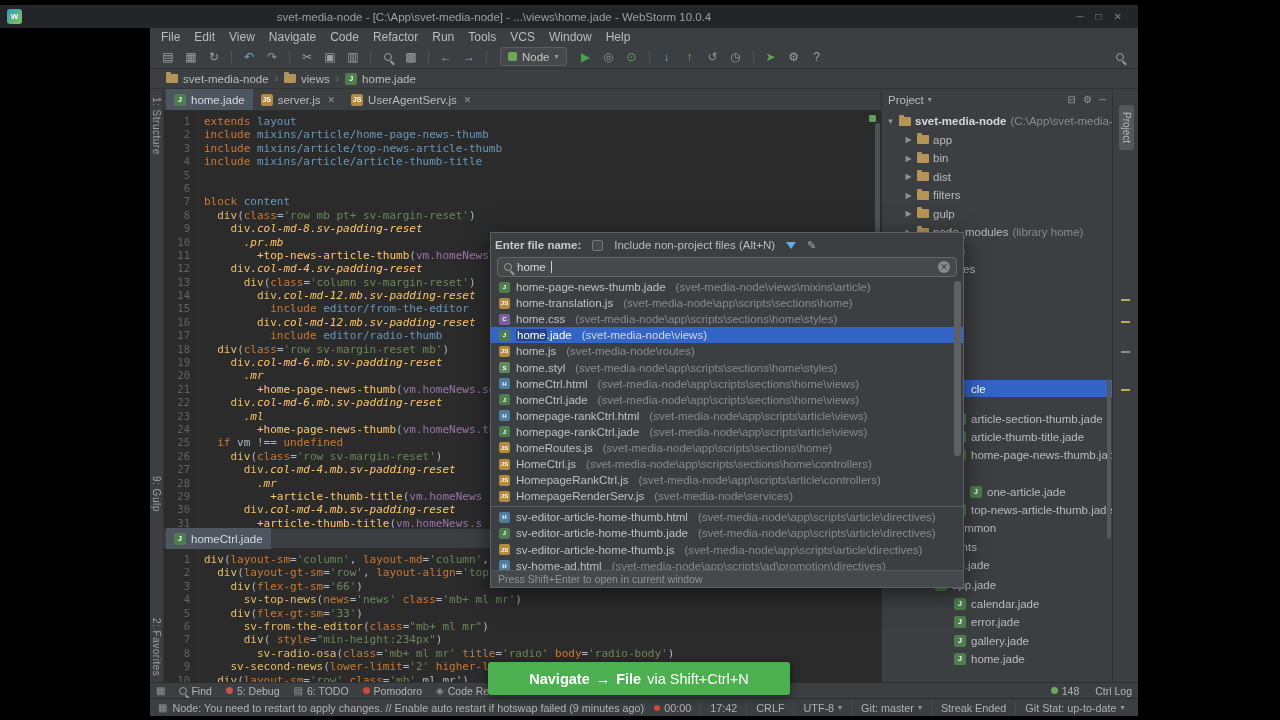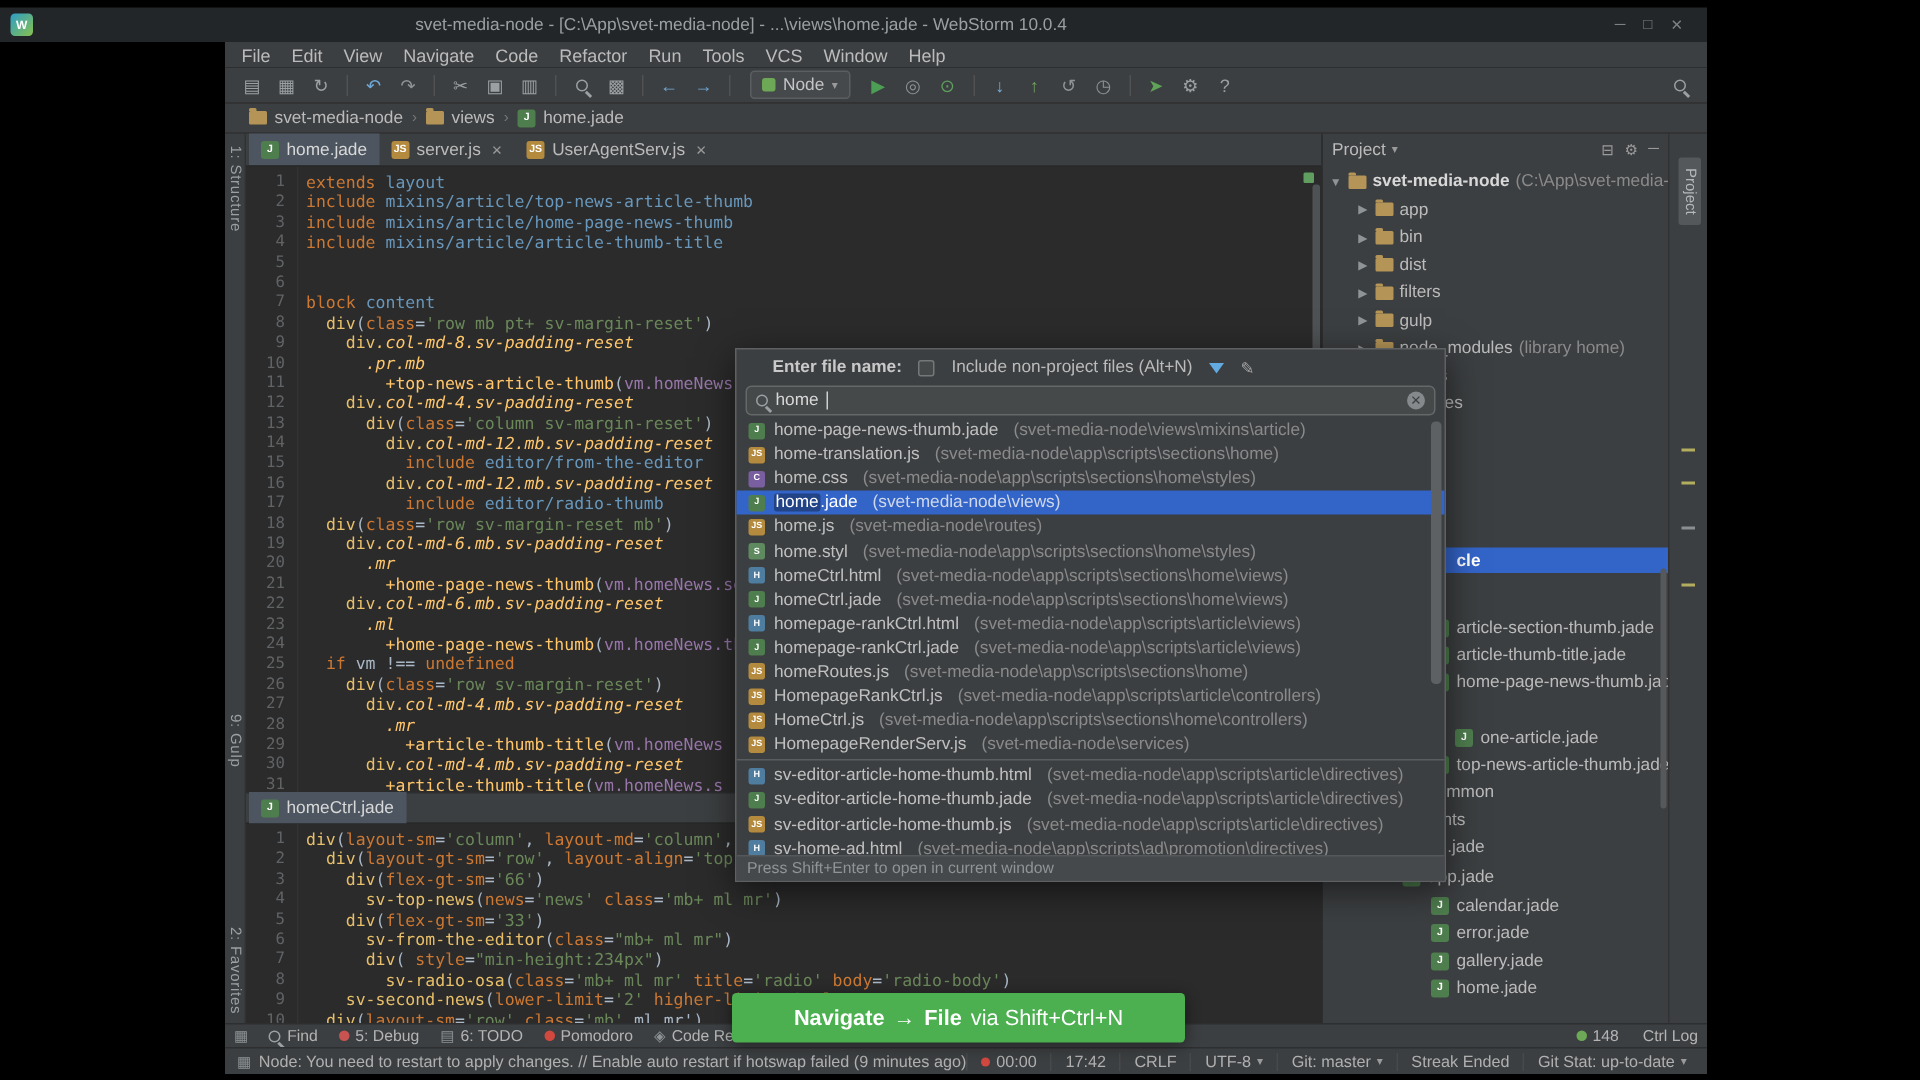"include mixins/article/top-news-article-thumb" div.cline { order: before "include mixins/article/home-page-news-thumb" -> after "include mixins/article/home-page-news-thumb" }
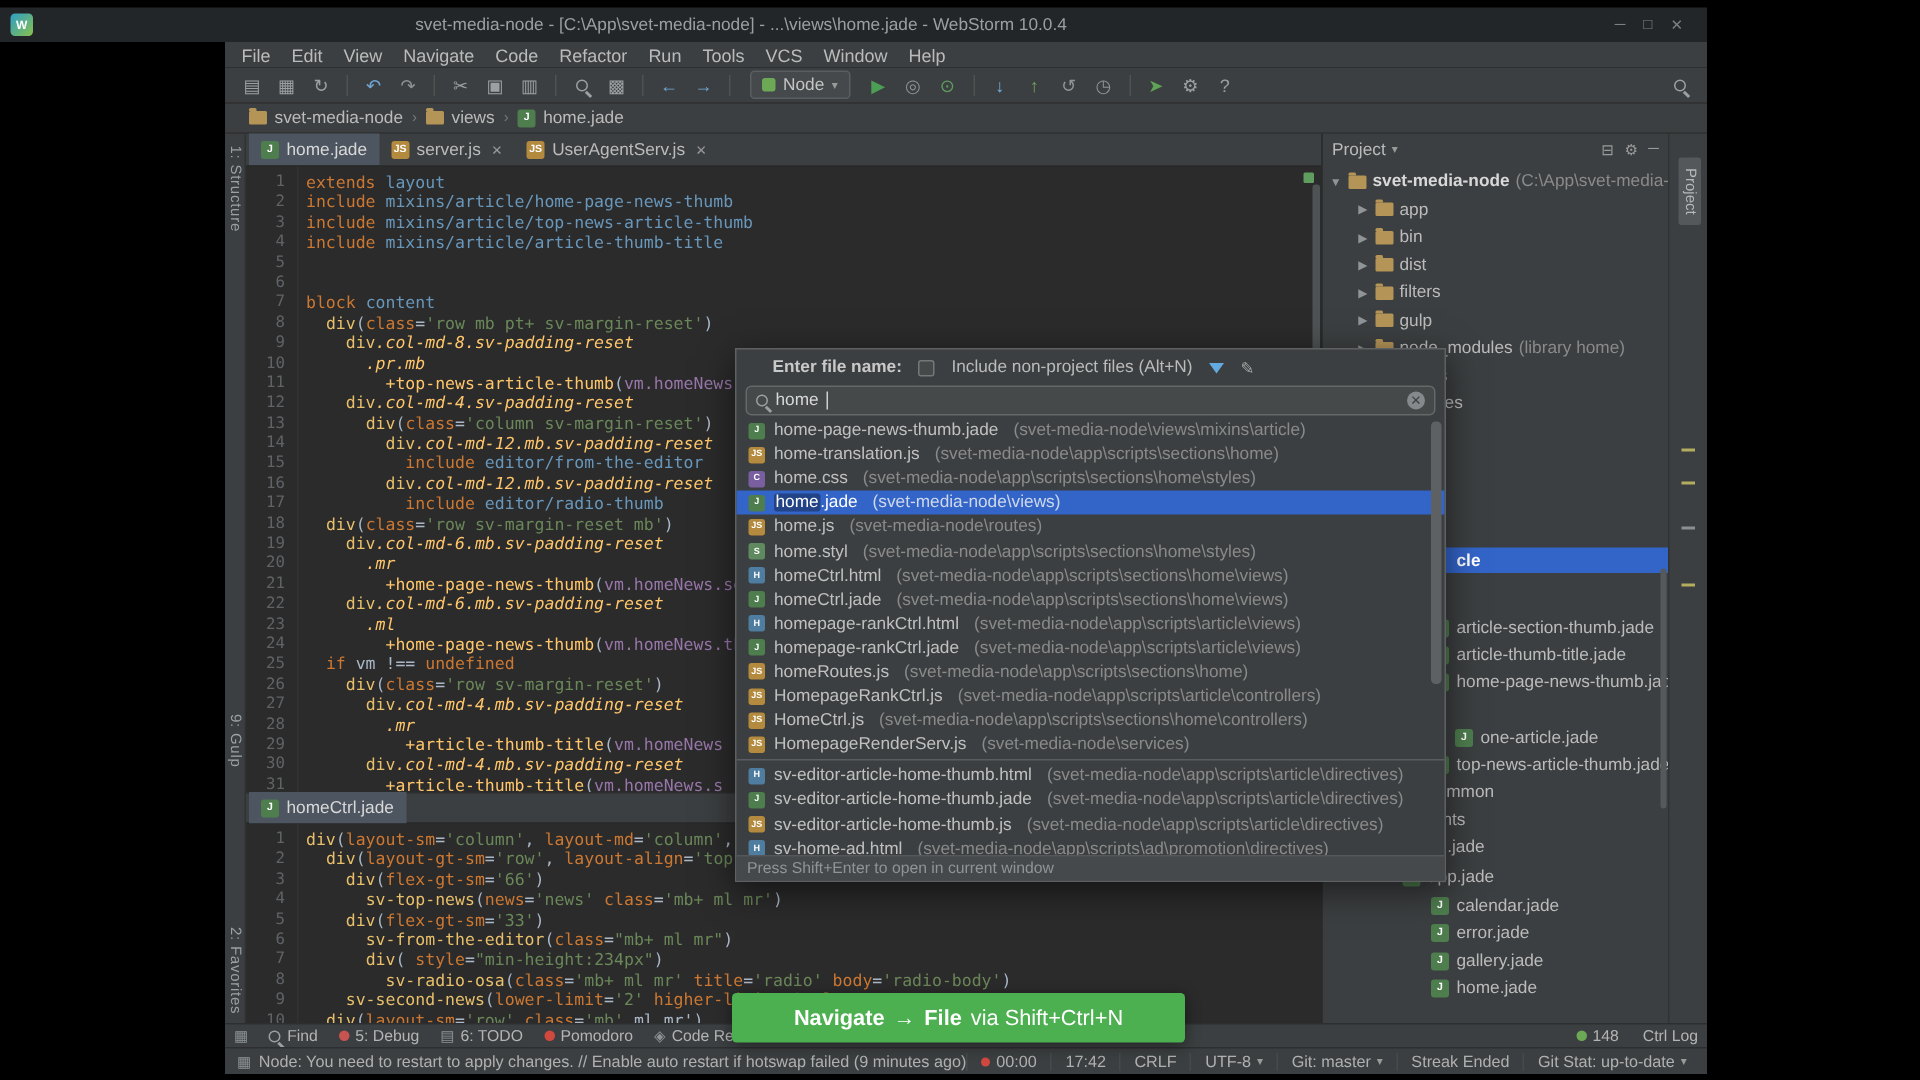"Enter file name:" #popup-header { padding: 0 24px -> 0 4px }
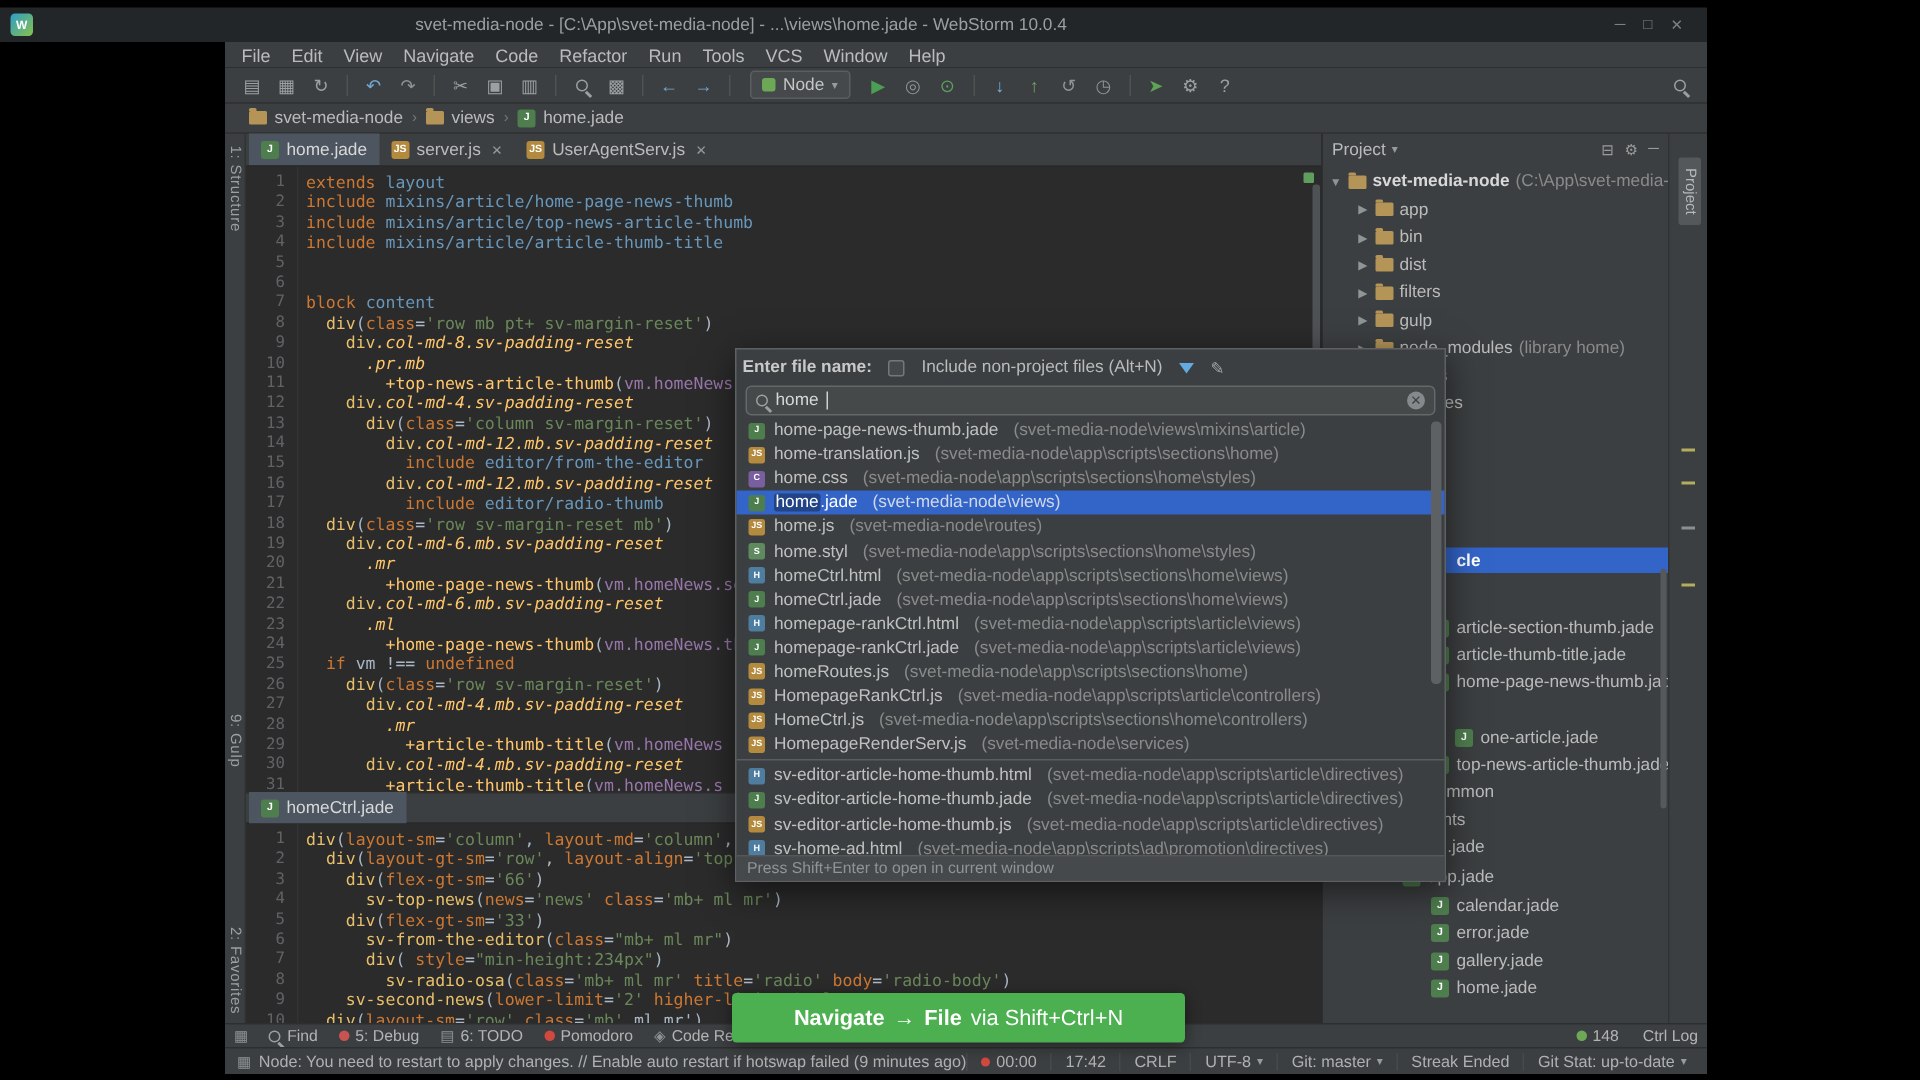"cle" div.drow { font-weight: bold -> none; top: 276px -> 291px }
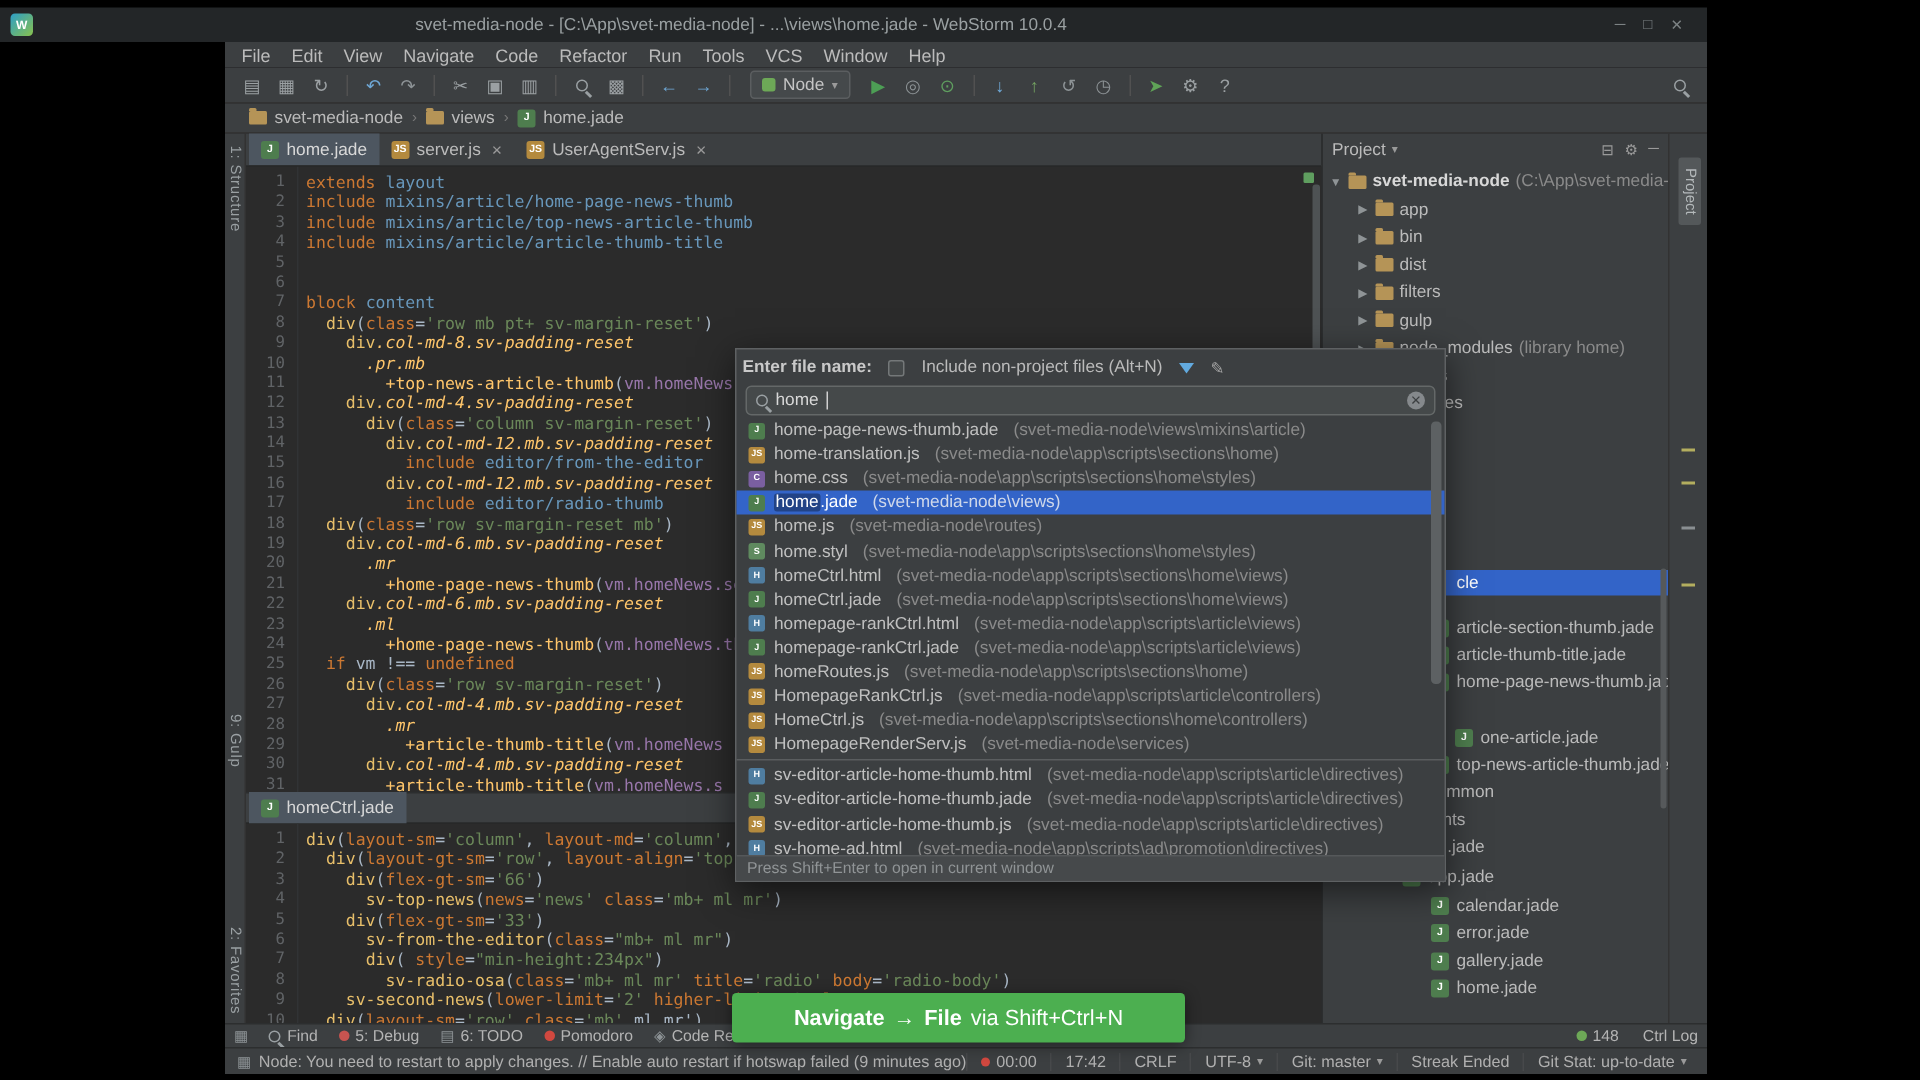"HomepageRankCtrl.js" div.prow { order: before "HomeCtrl.js" -> after "HomeCtrl.js" }
